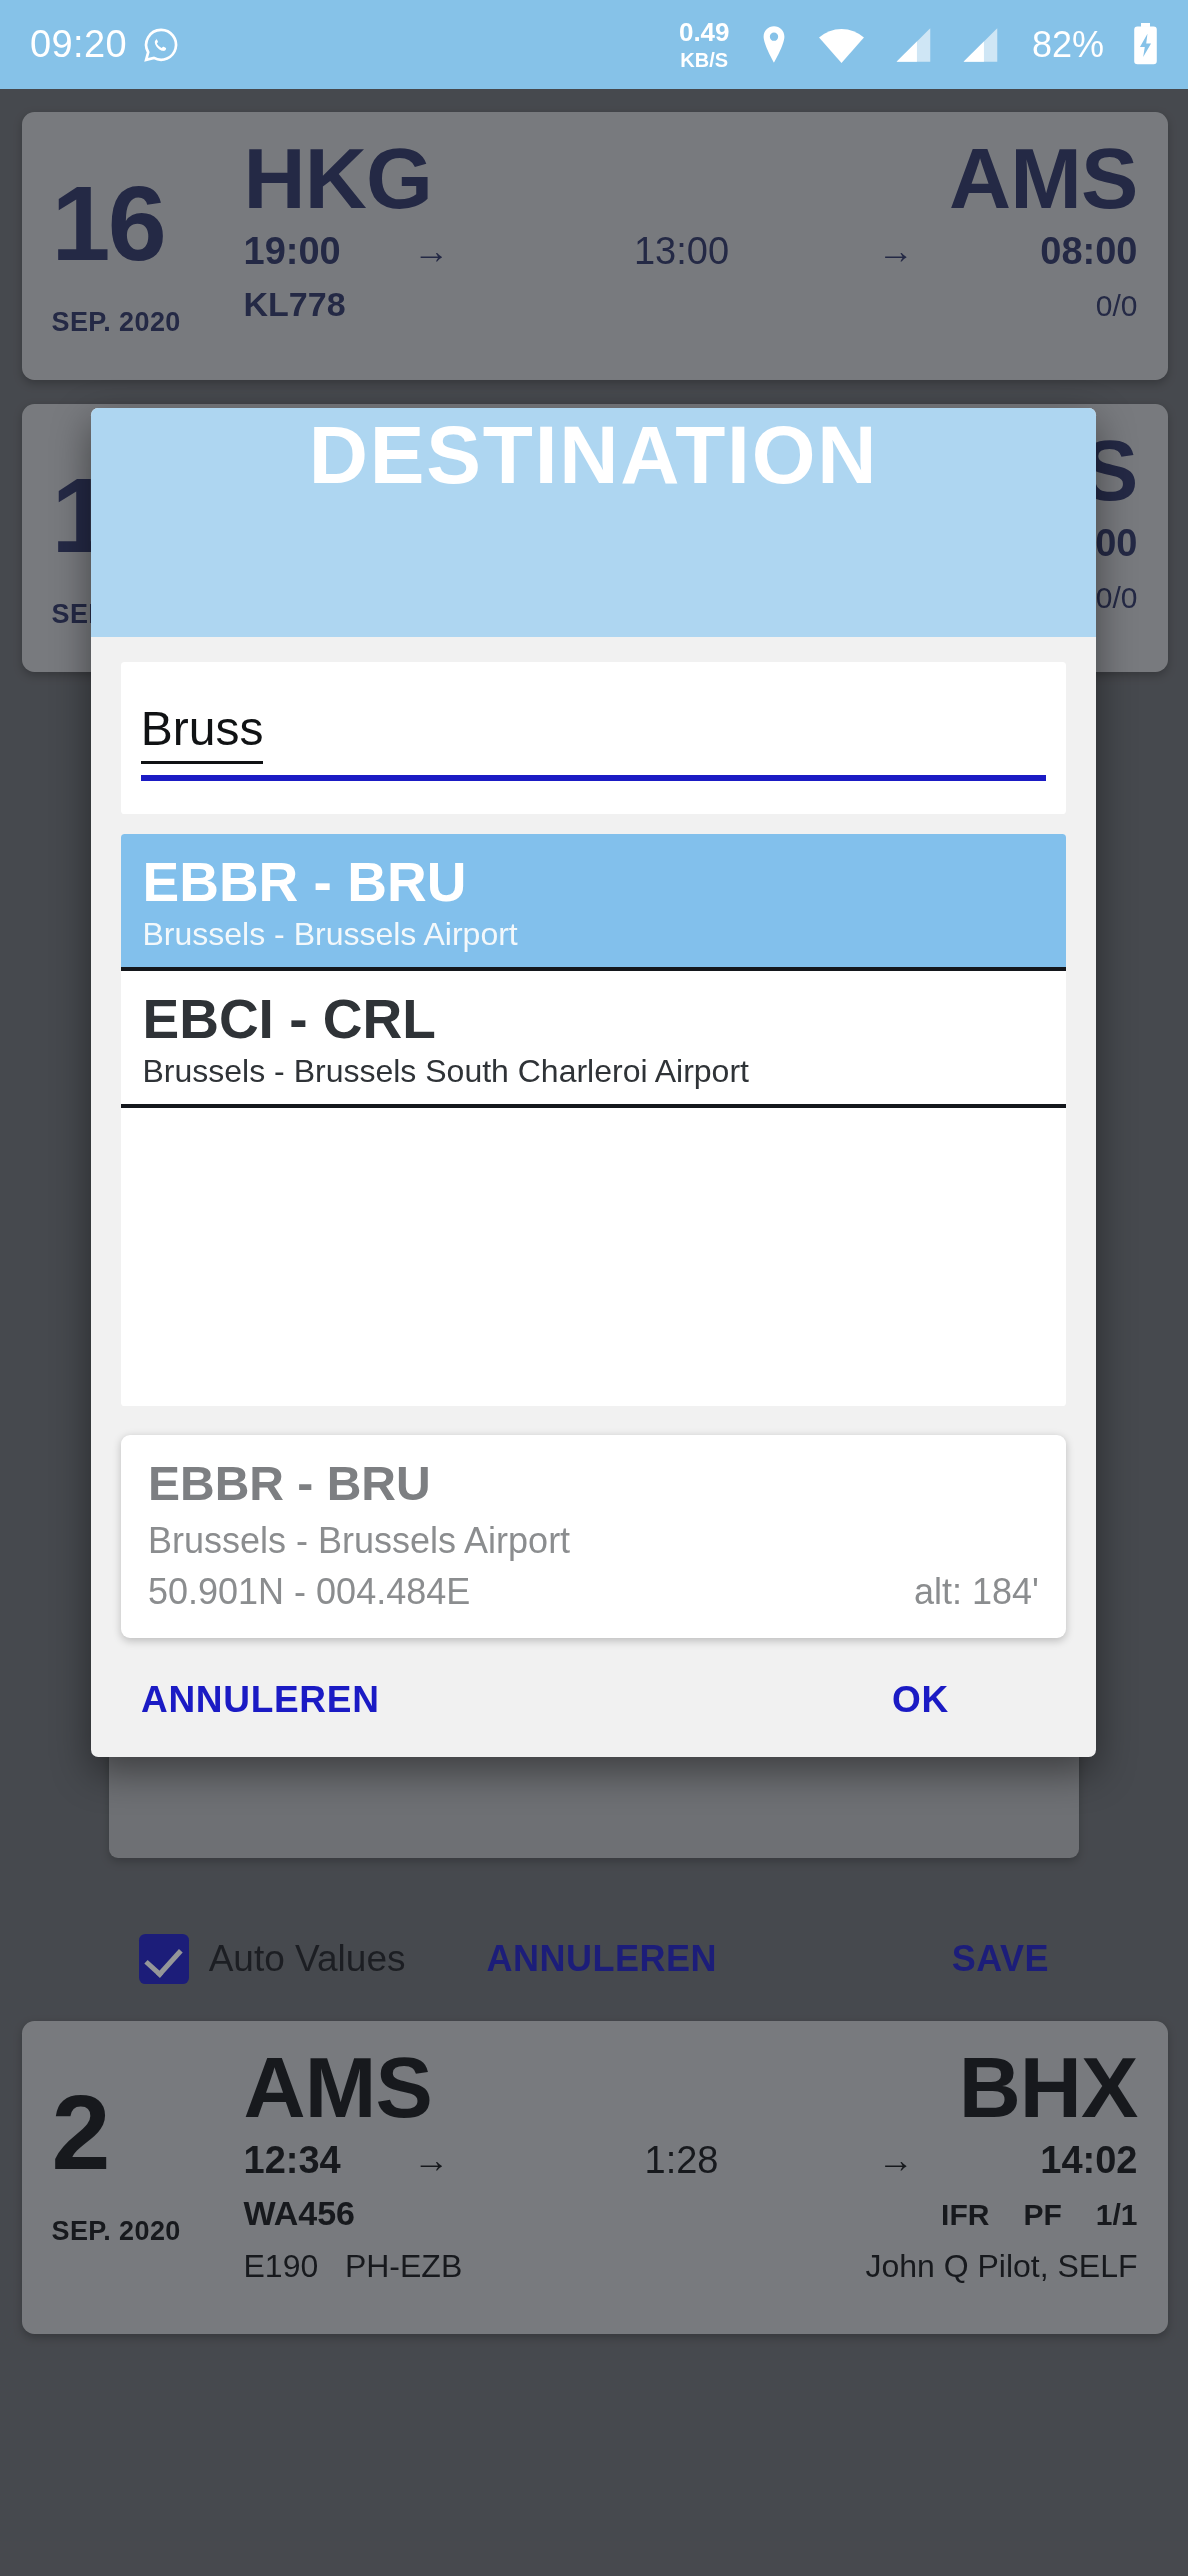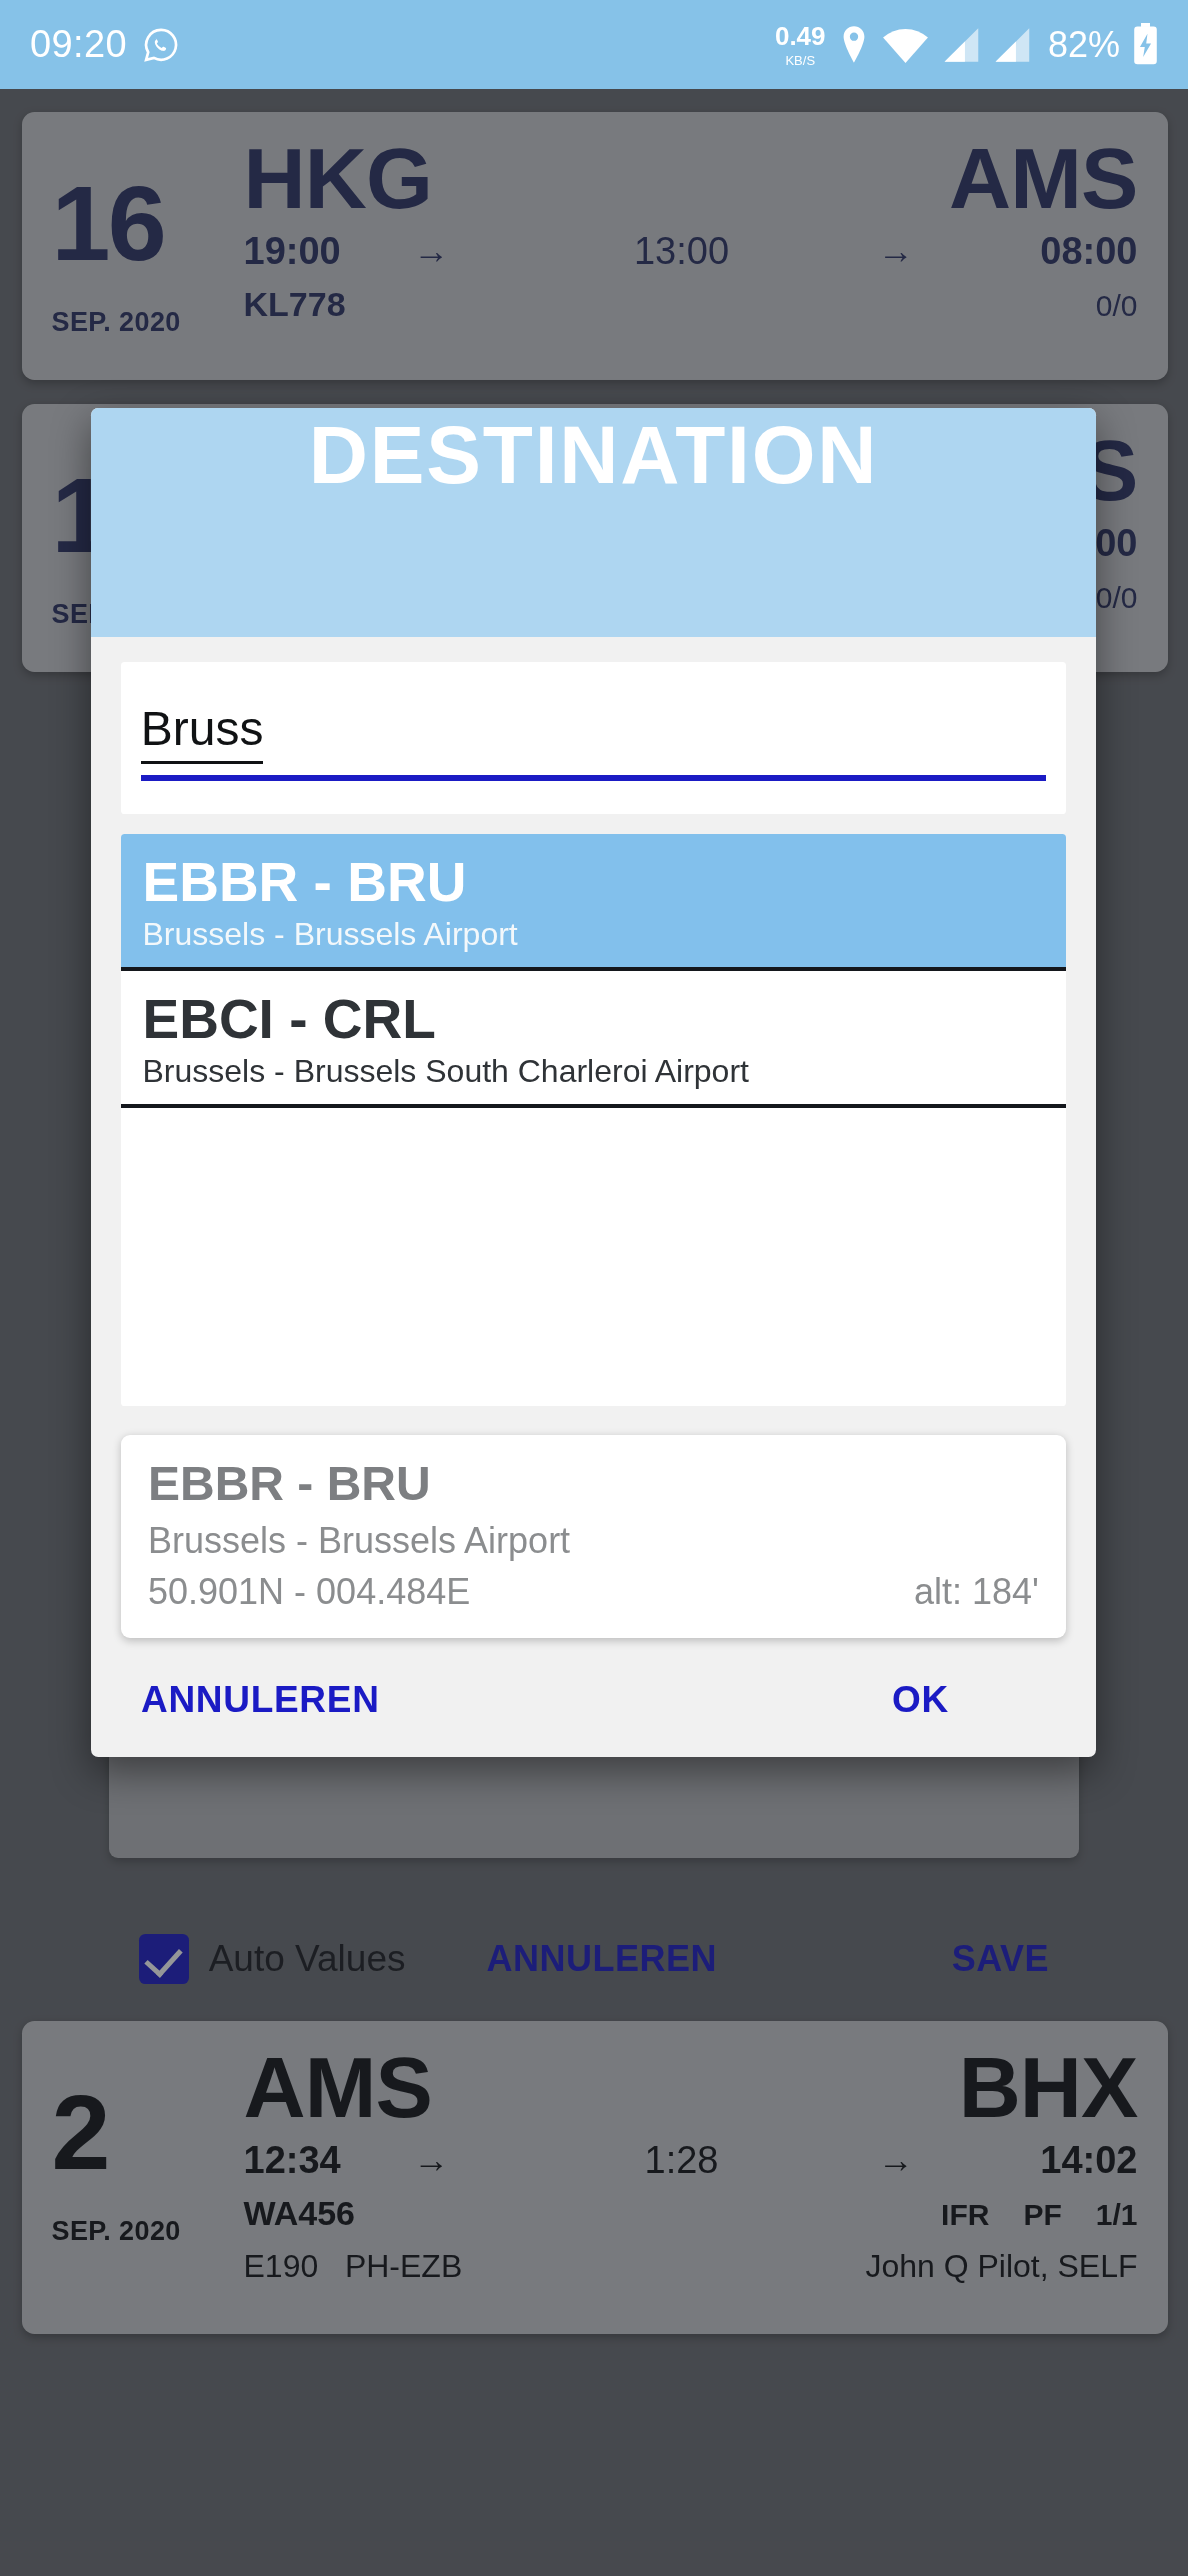"0.49" .sb-right { gap: 12px -> 28px }
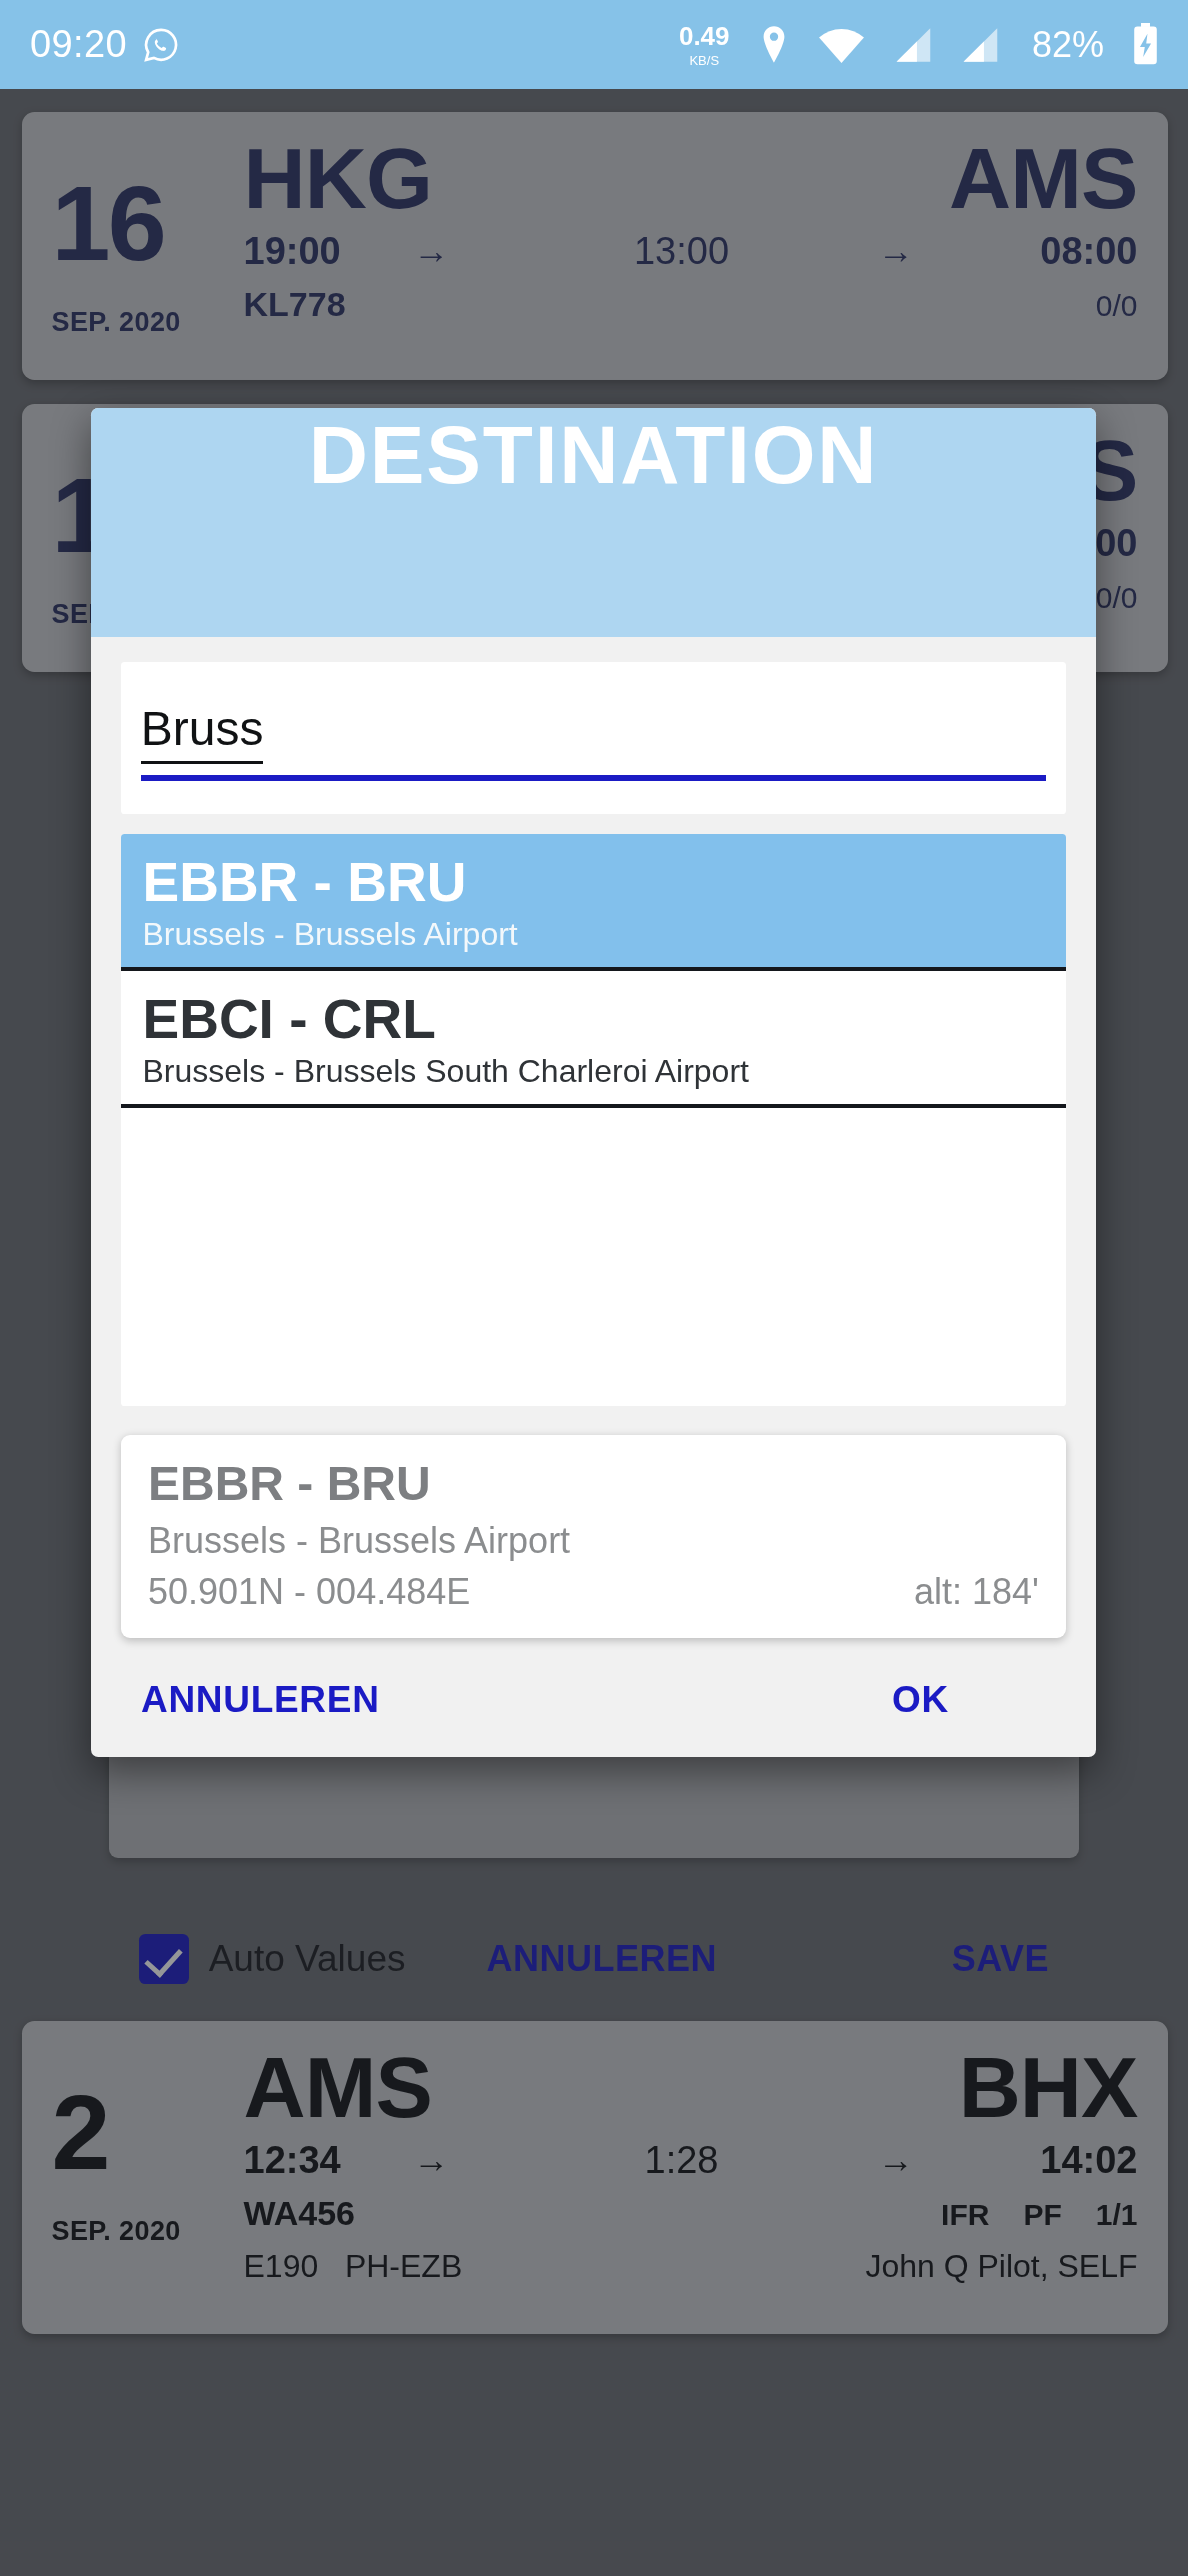"KB/S" .sb-speed .unit { font-size: 13px -> 20px; font-weight: normal -> bold }
